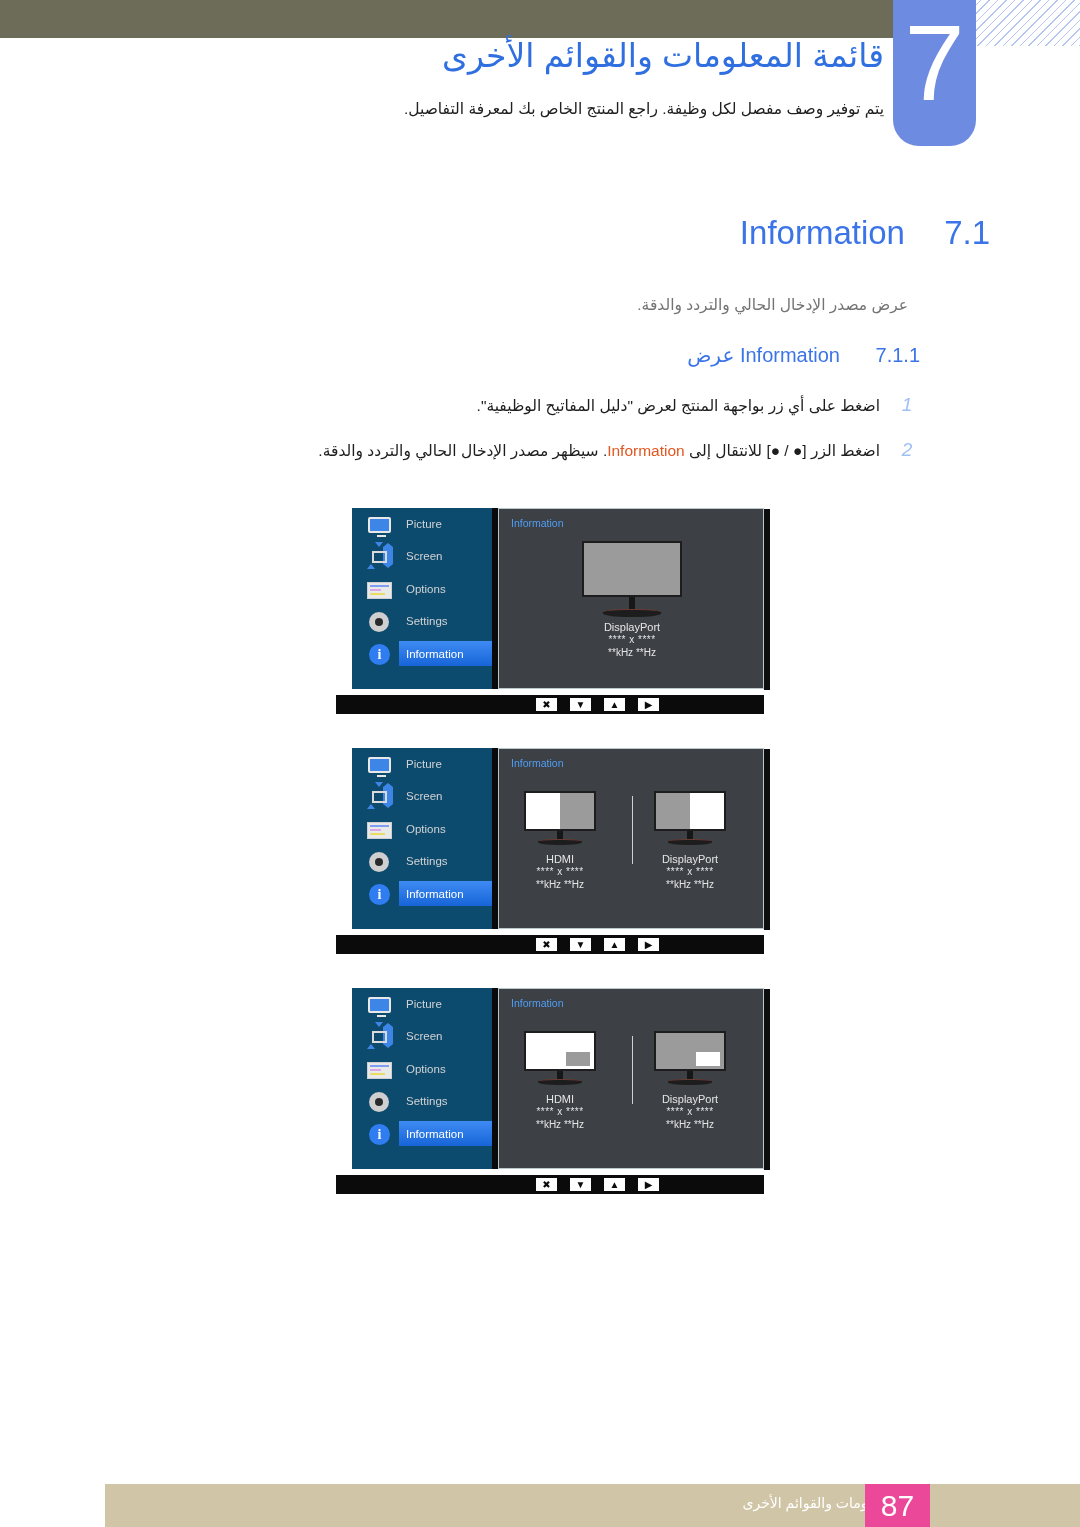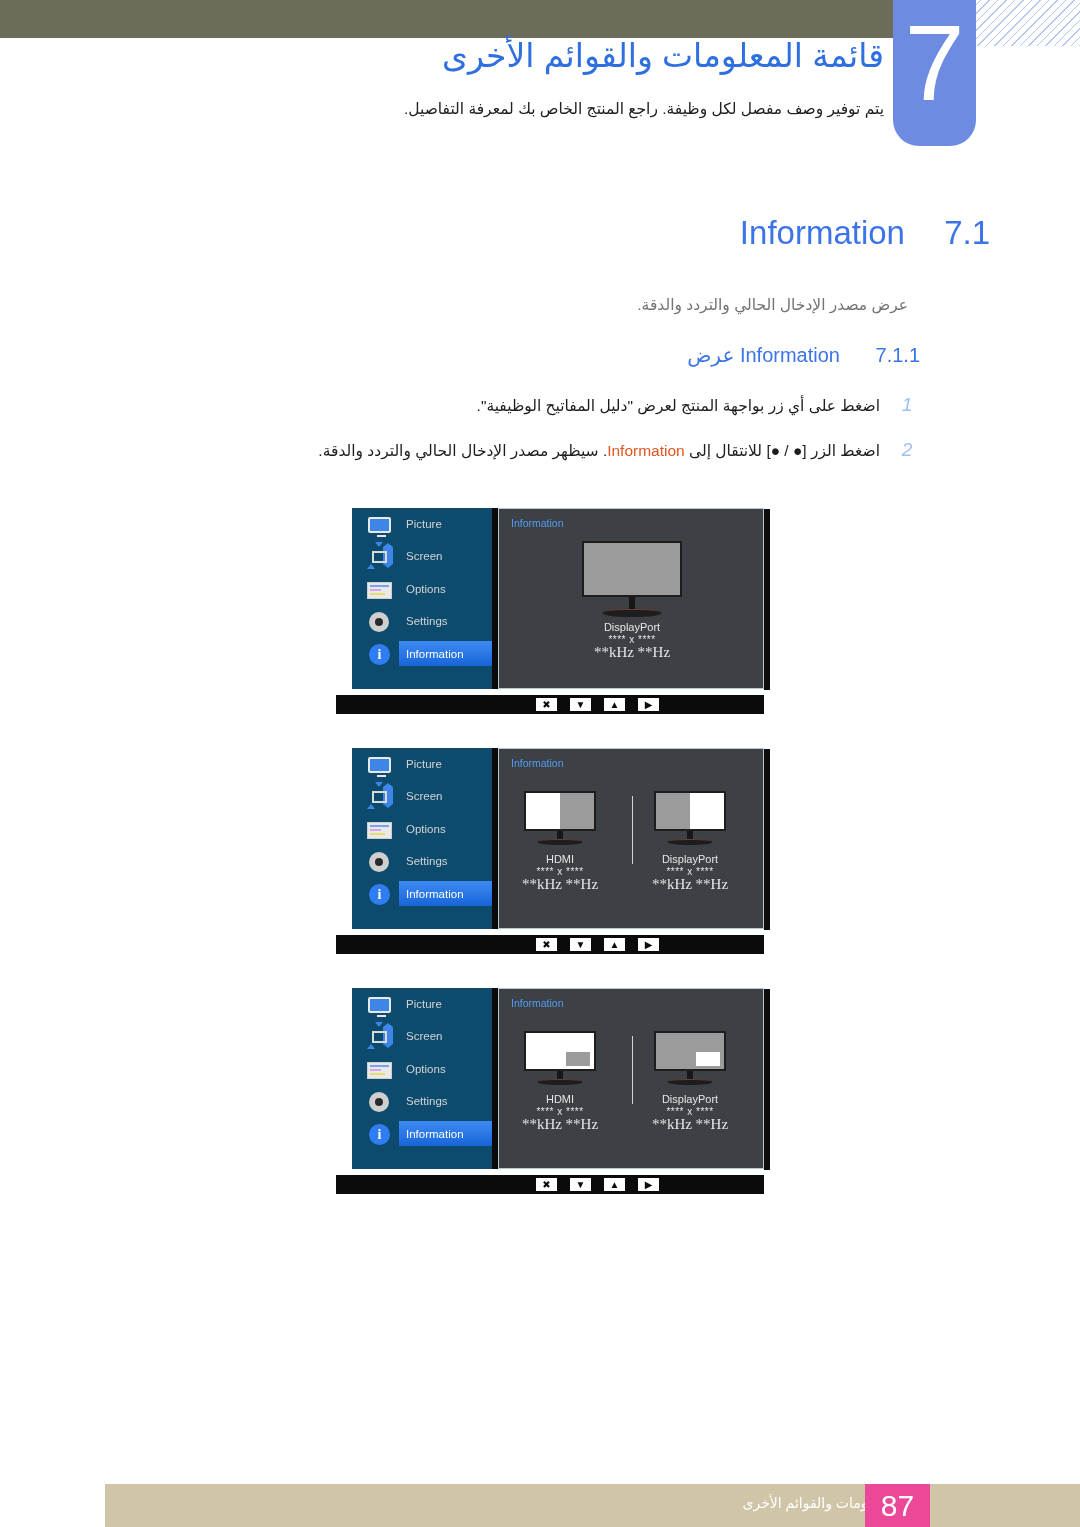"**kHz **Hz" .mon .frq { font-family: Liberation Serif, serif -> none; font-size: 15px -> 10px }
